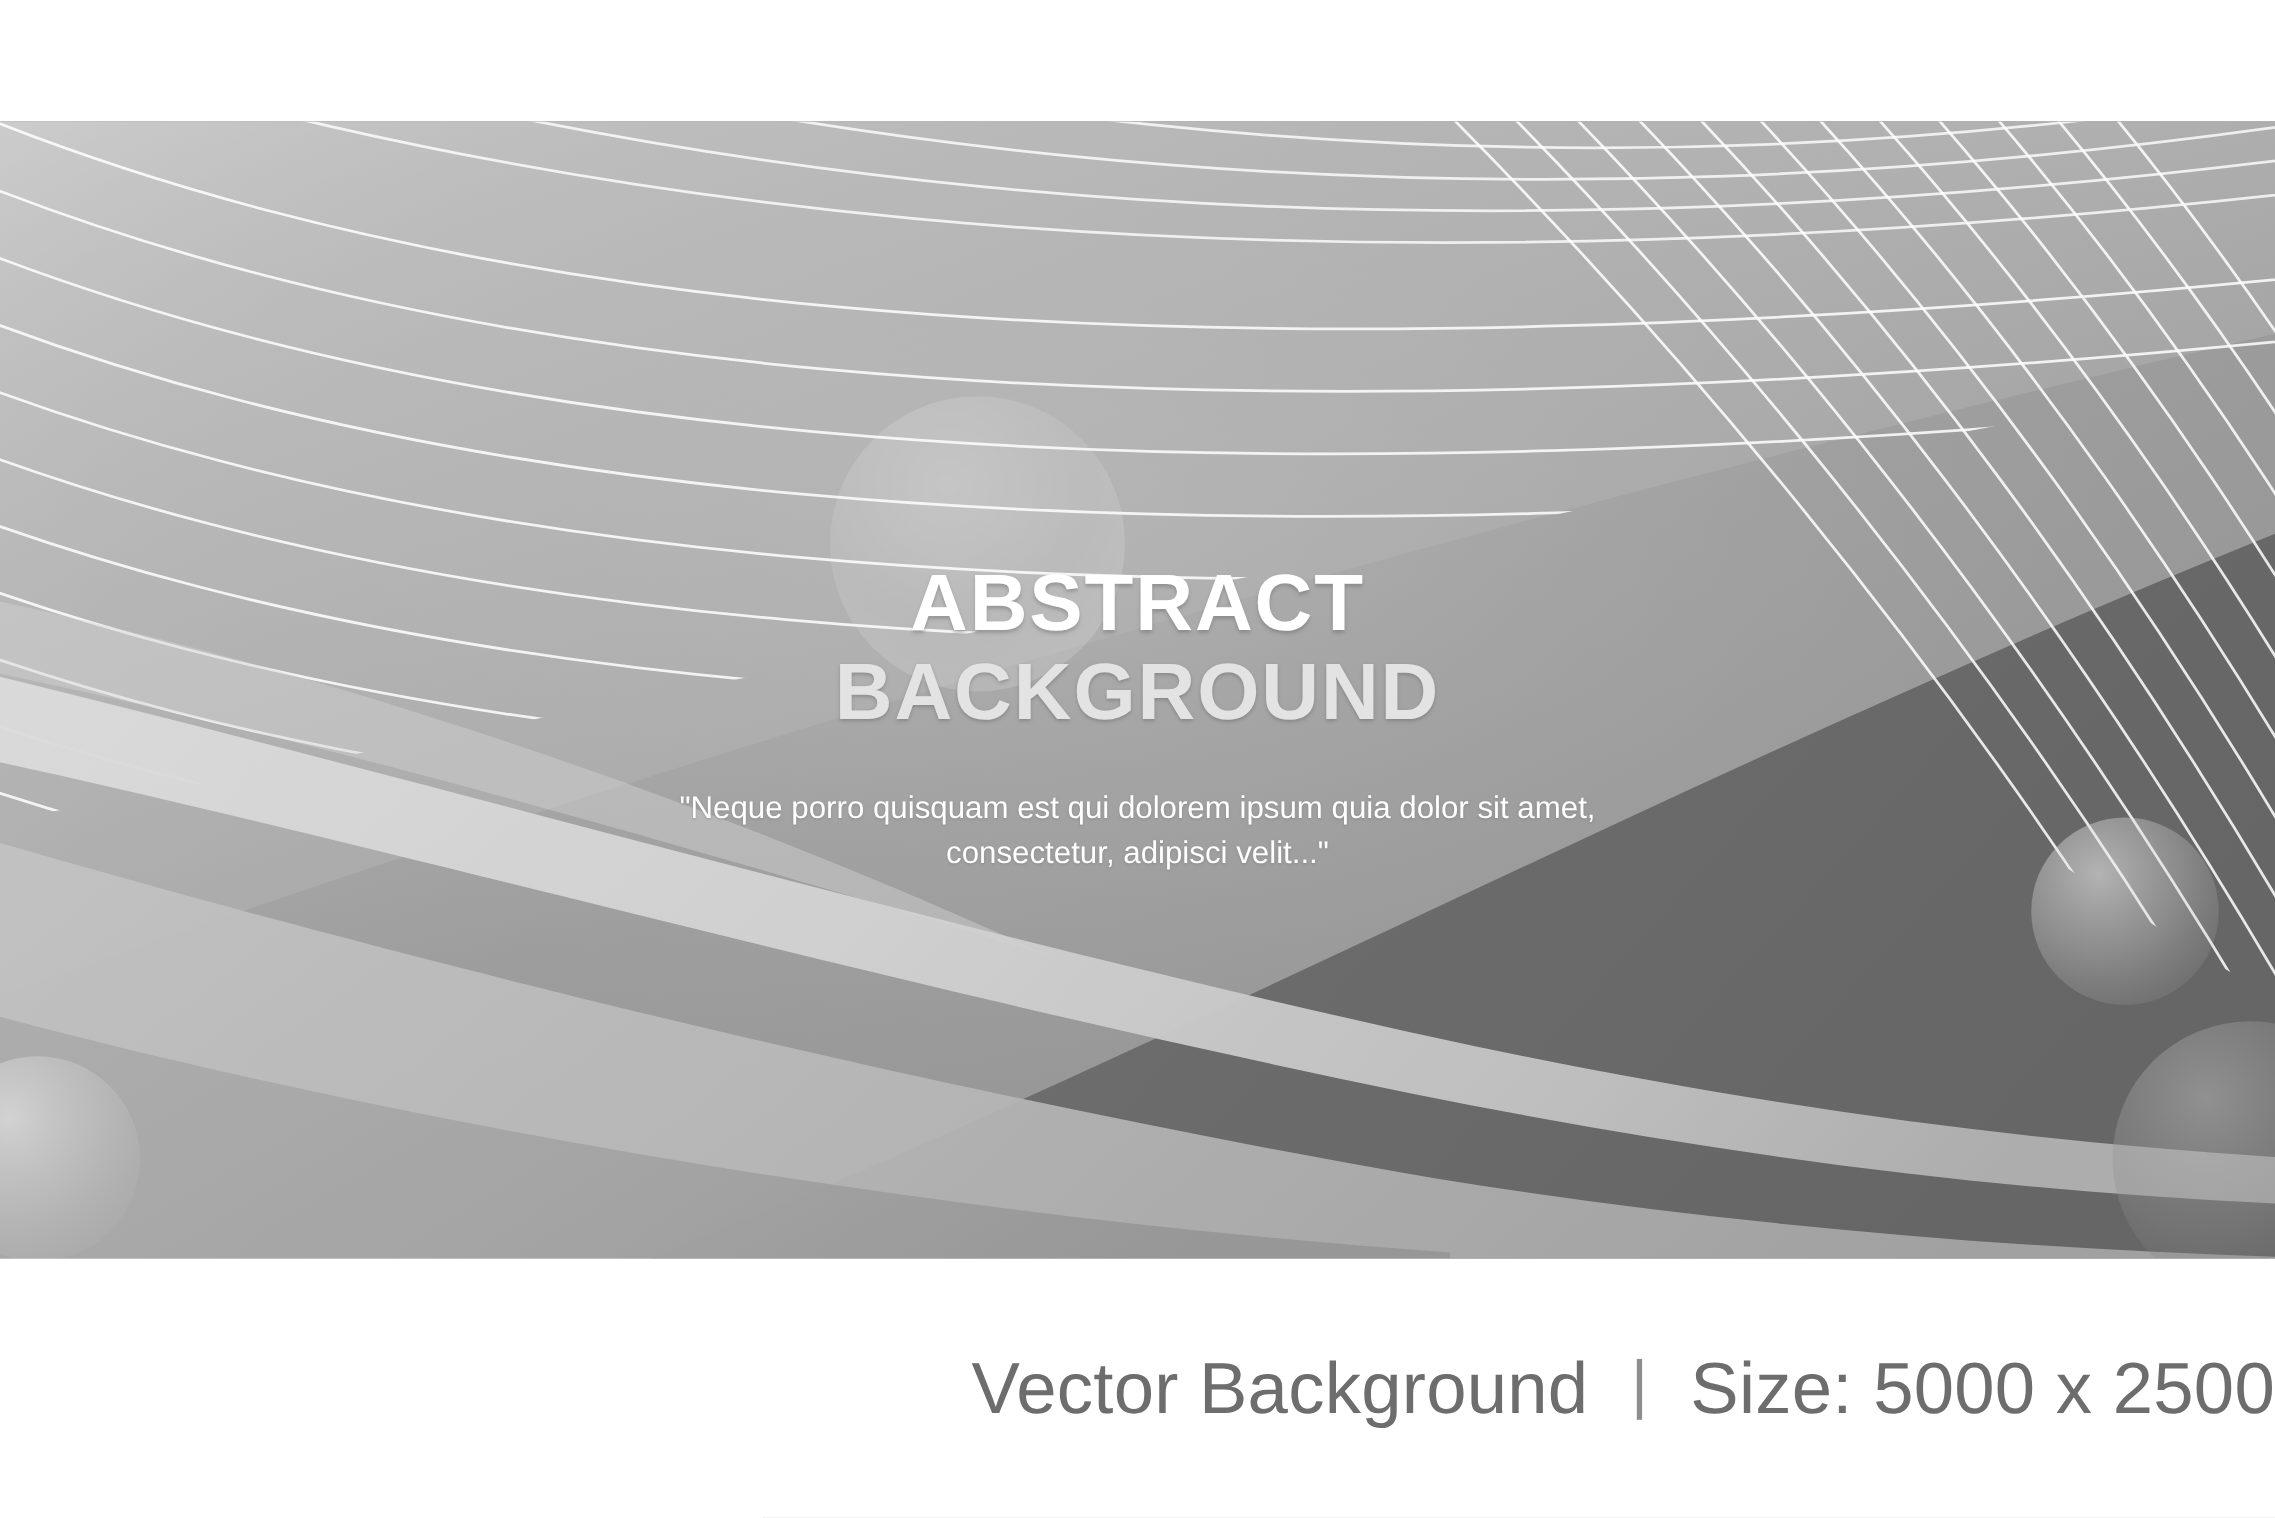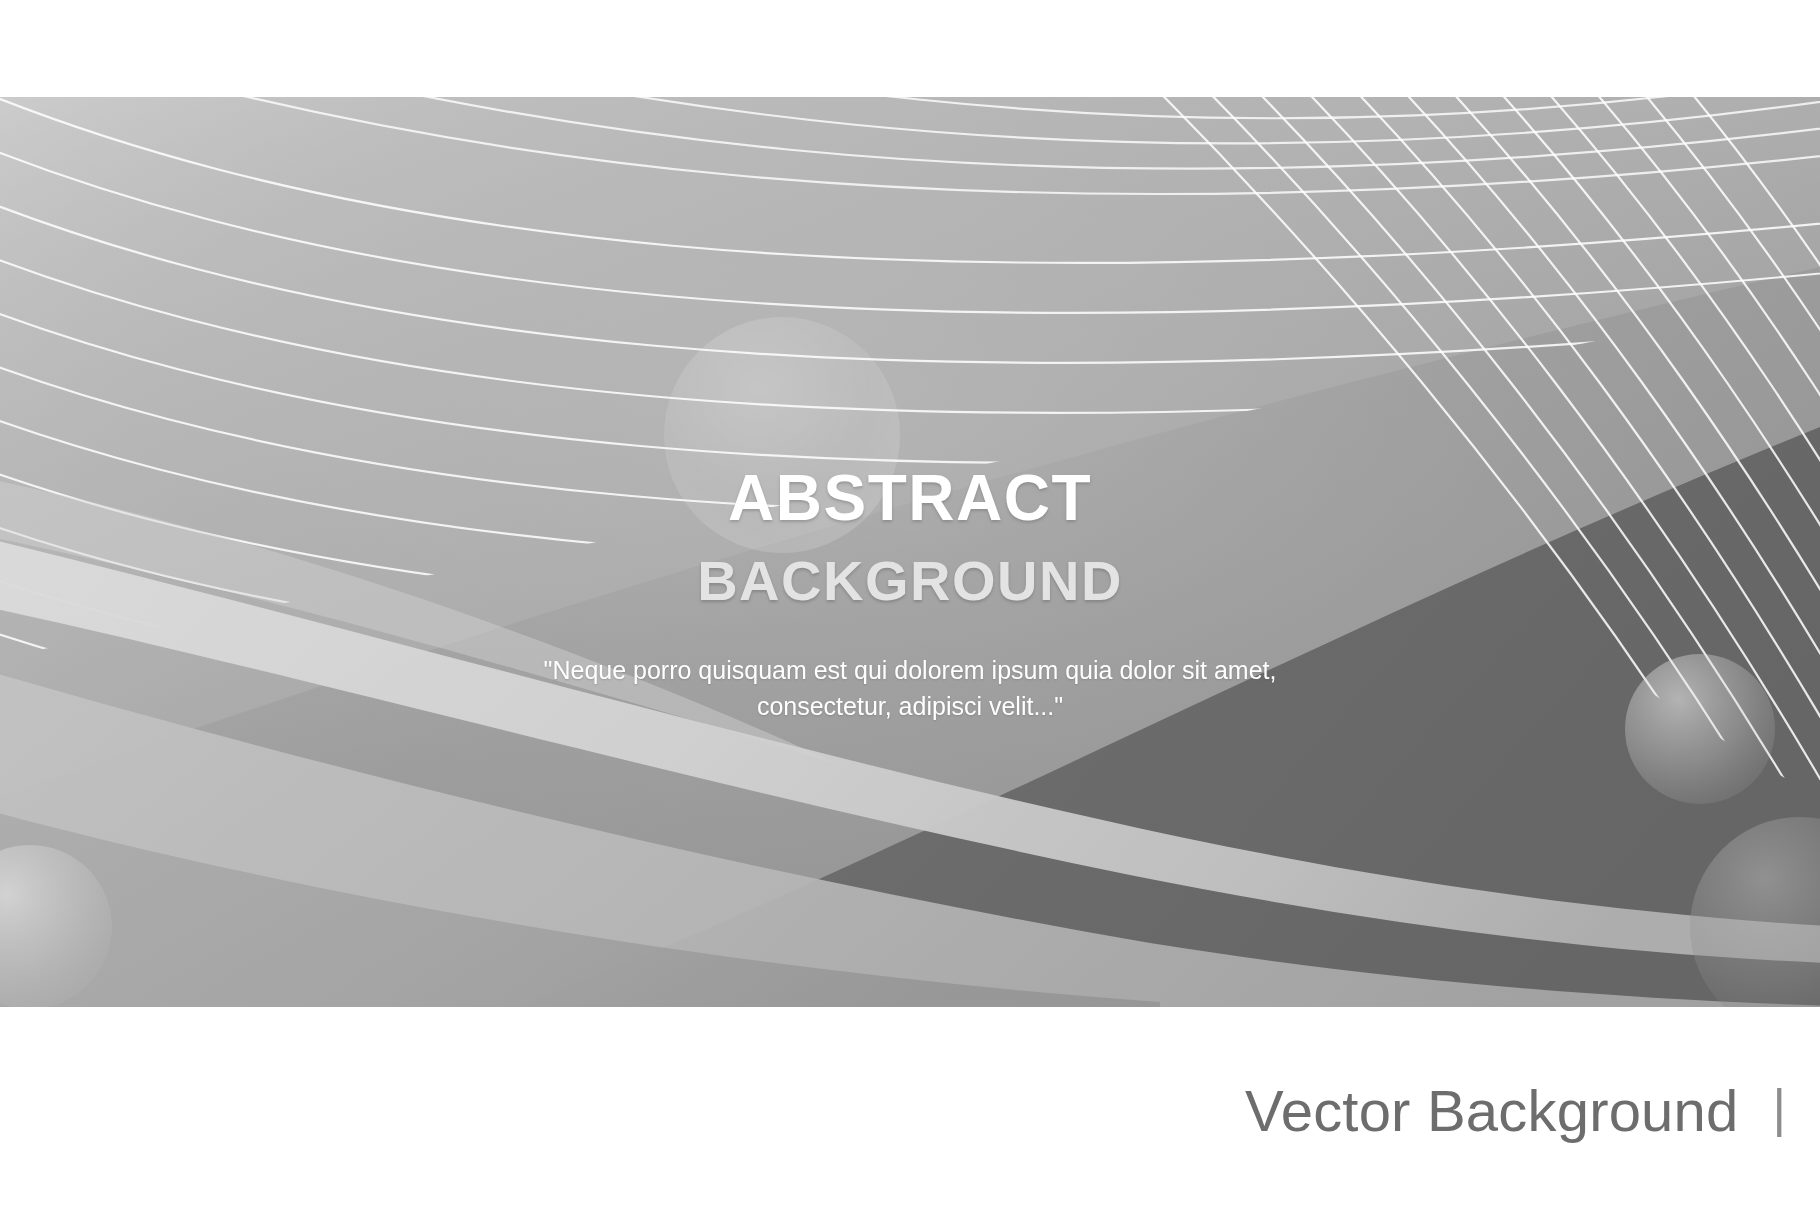"ABSTRACT" .headline-1 { margin: 16px -> 0 }
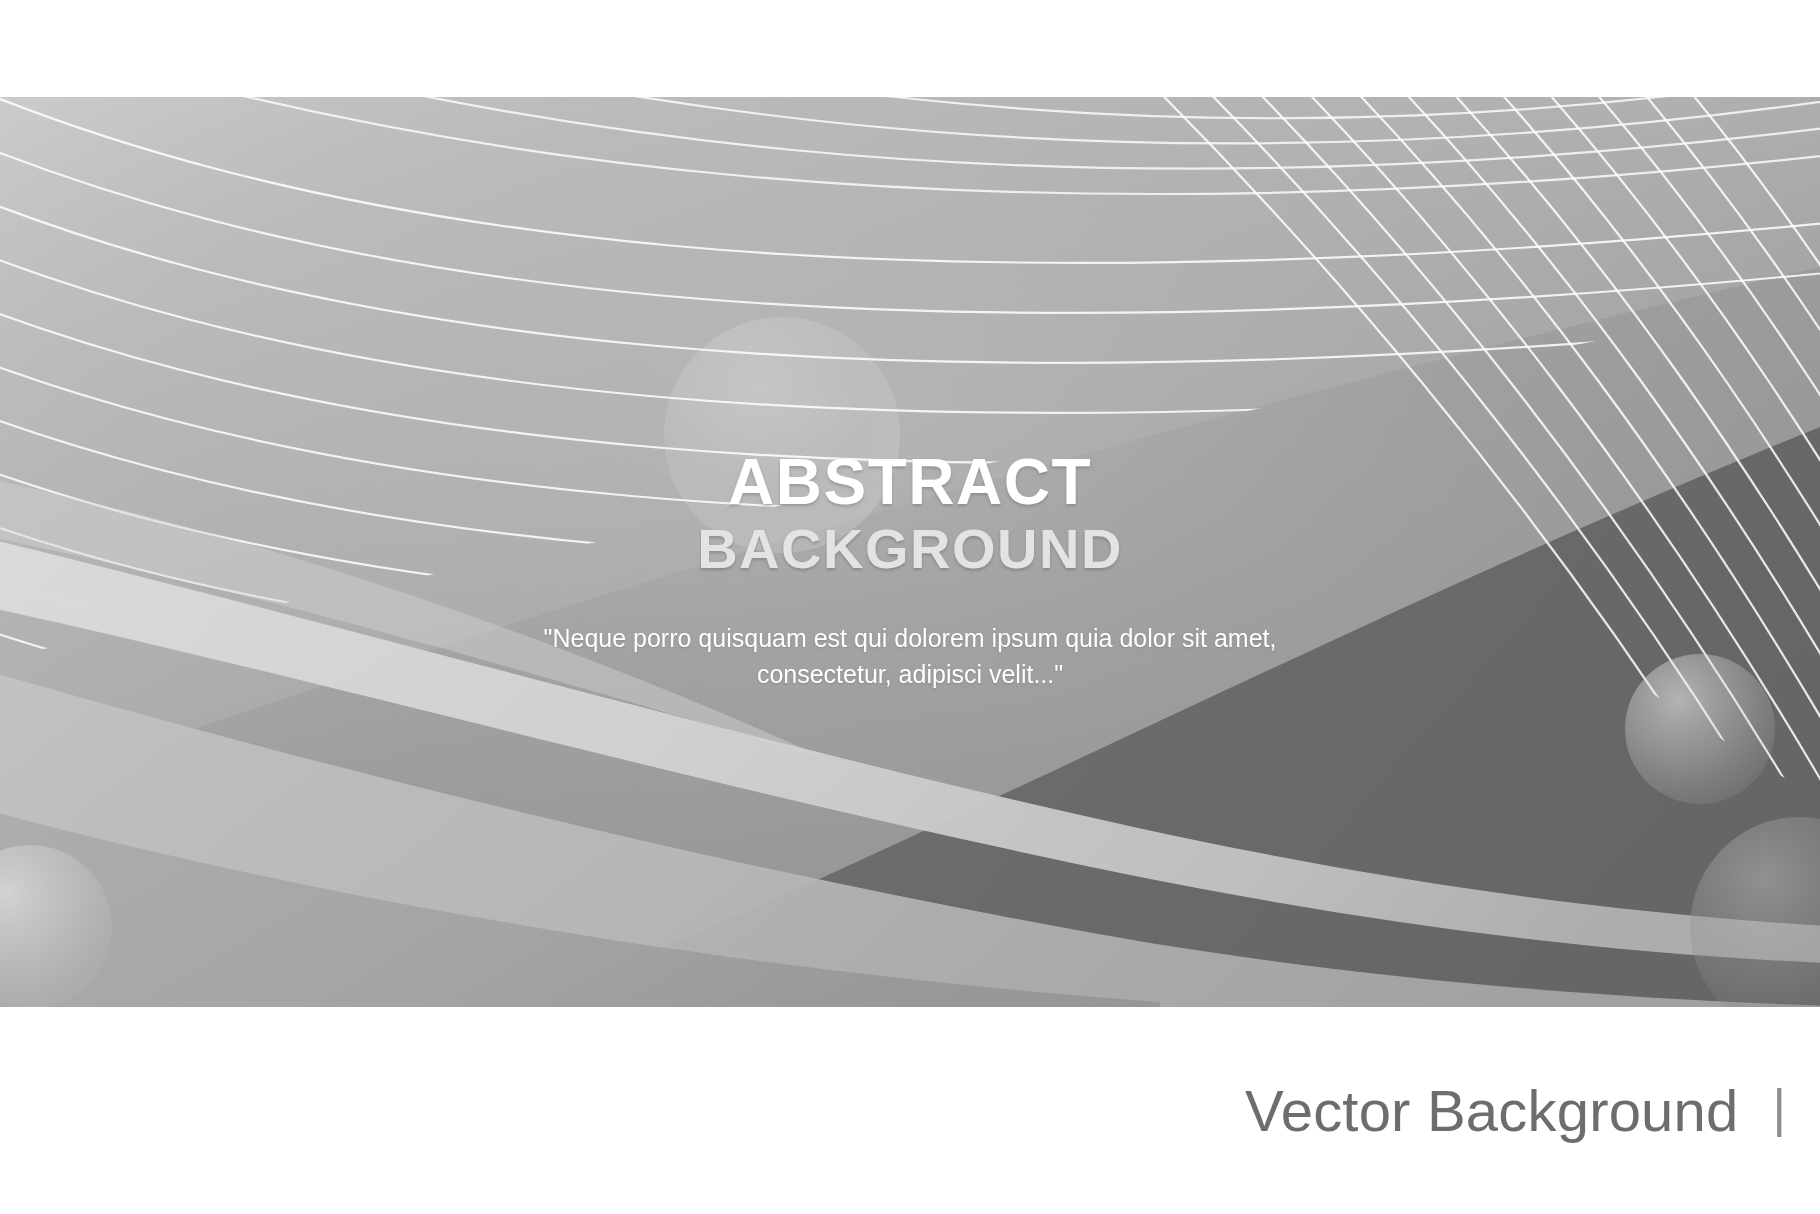"BACKGROUND" .headline-2 { font-size: 56px -> 64px }
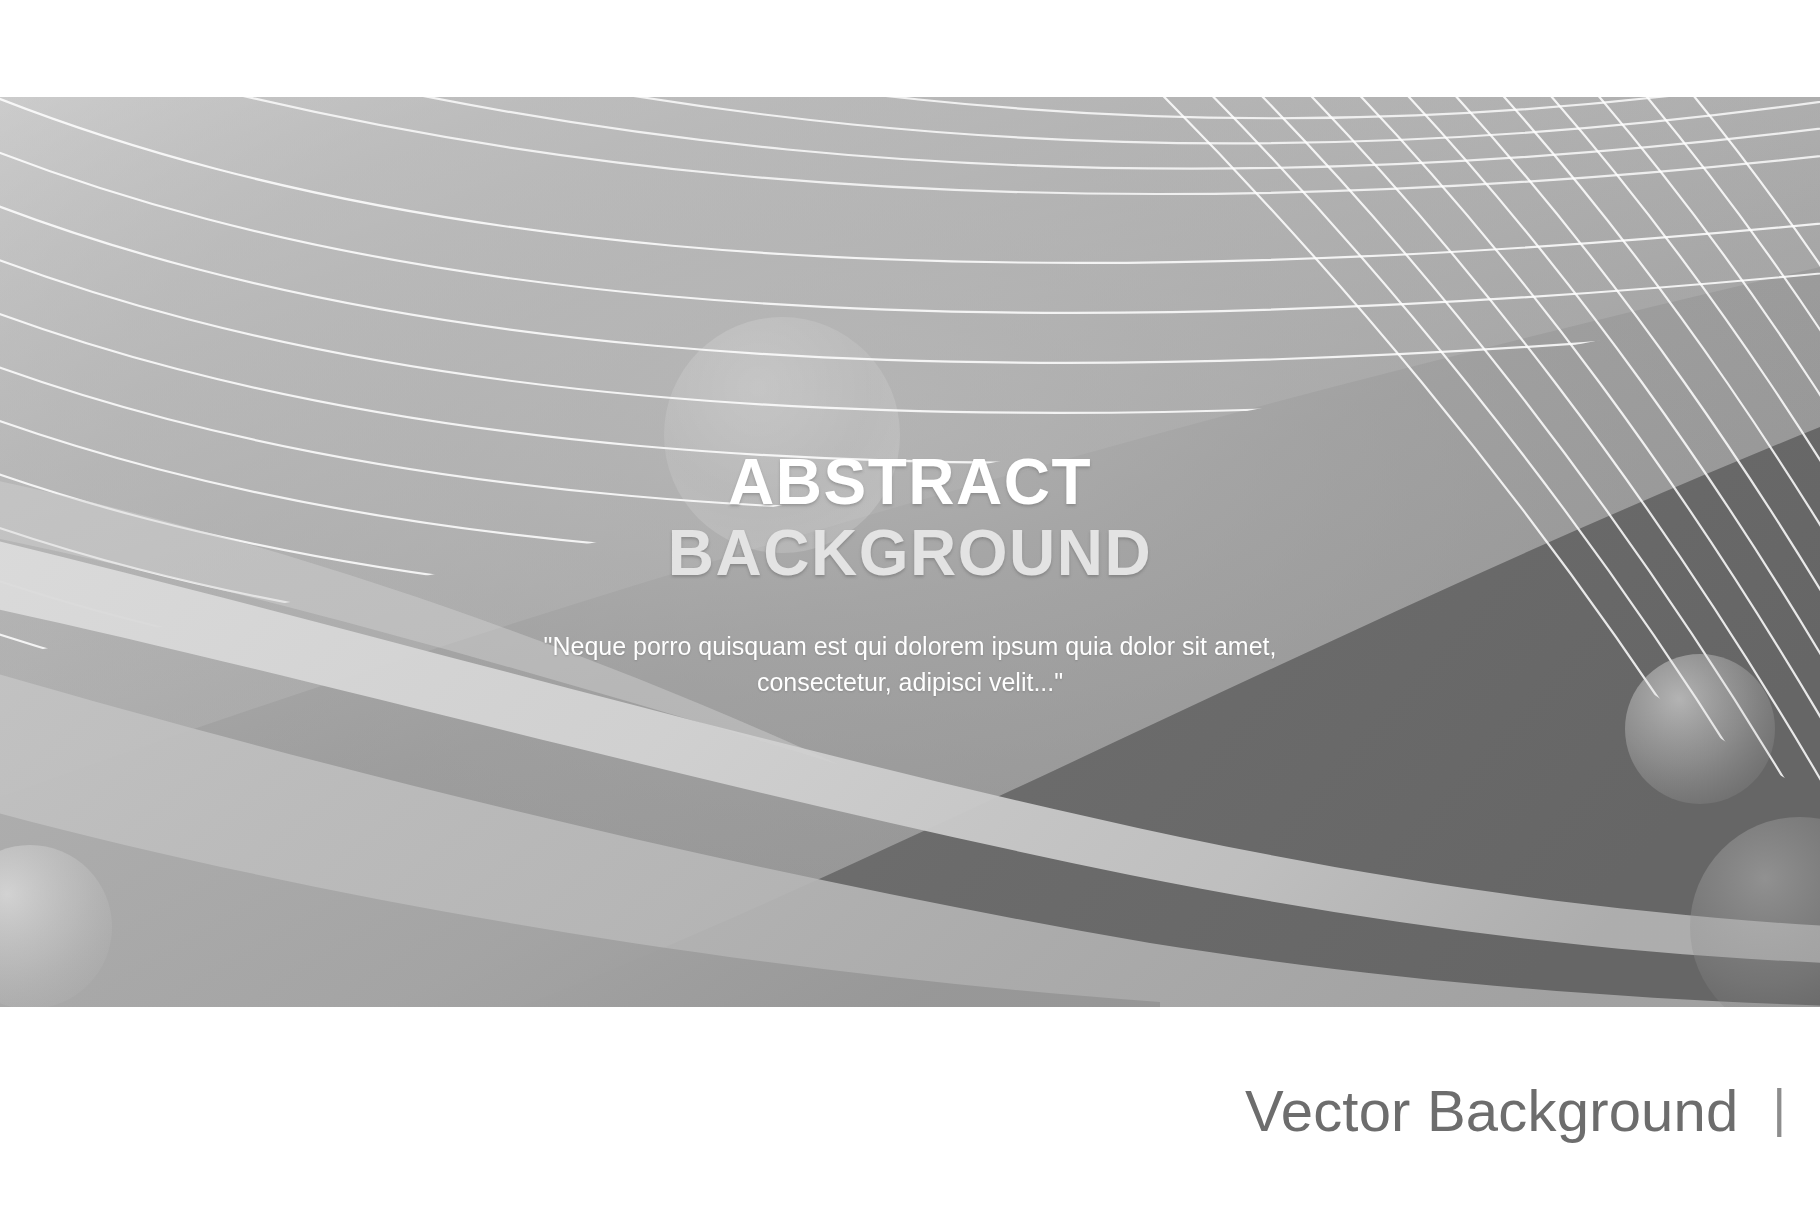"Size: 5000 x 2500" span.caption-text { html: none -> <span>Size: 5000 x 2500</span> }
